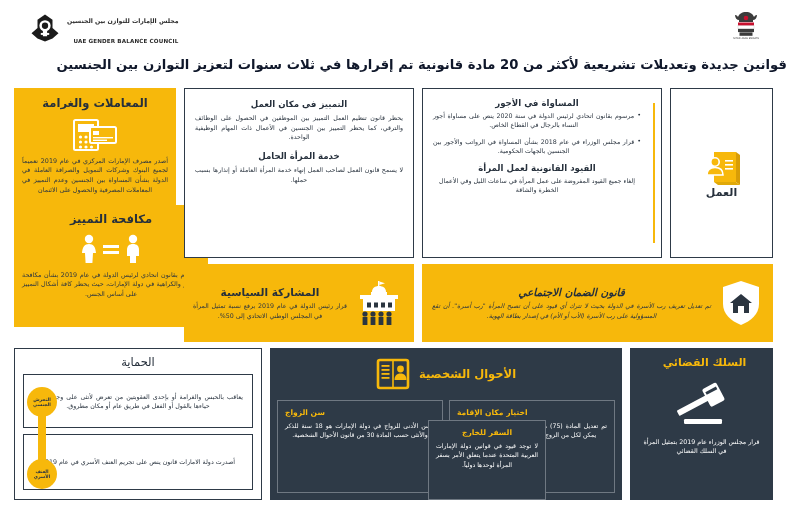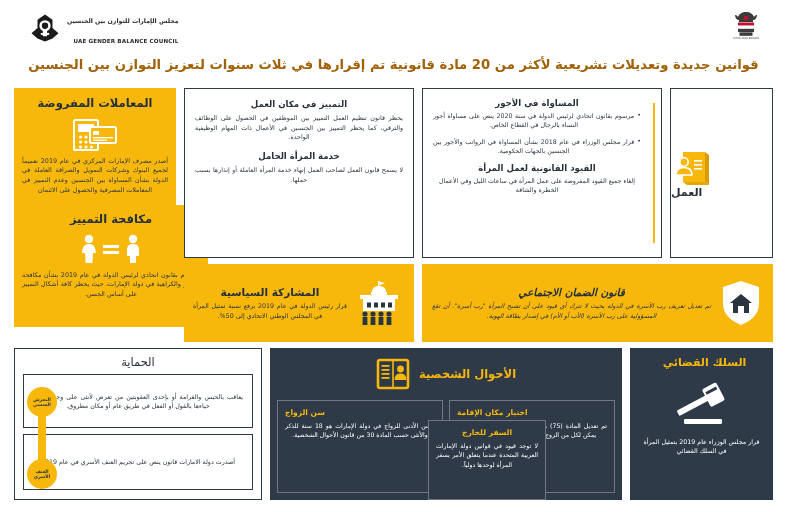"قوانين جديدة وتعديلات تشريعية لأكثر" .main-title { color: #a16207 -> #0f172a; text-align: center -> none }
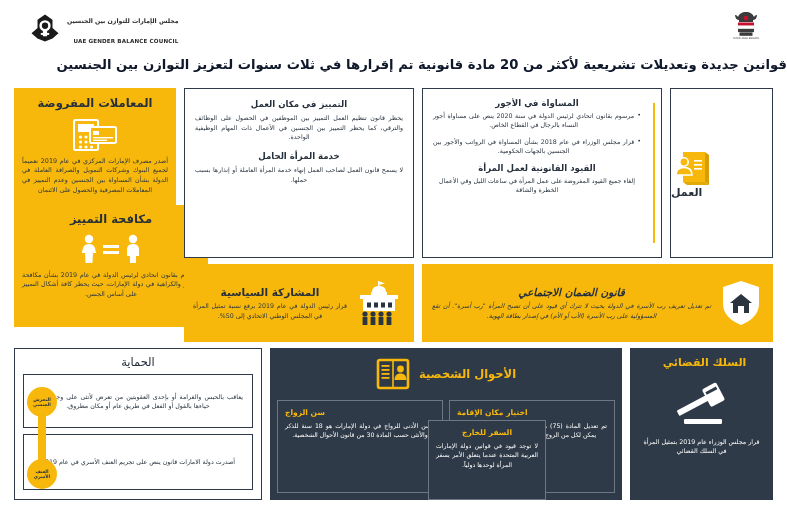"المعاملات المفروضة" div.h { text: المفروضة -> والغرامة }
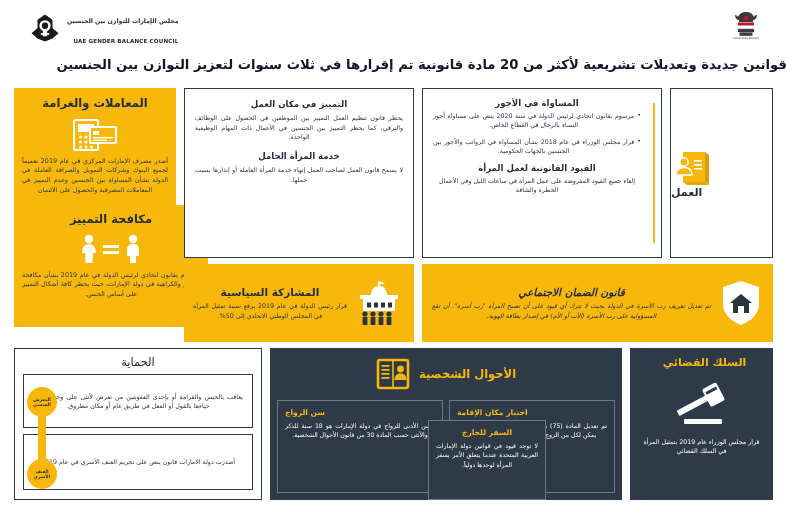"العمل" #work { align-items: flex-end -> center }
